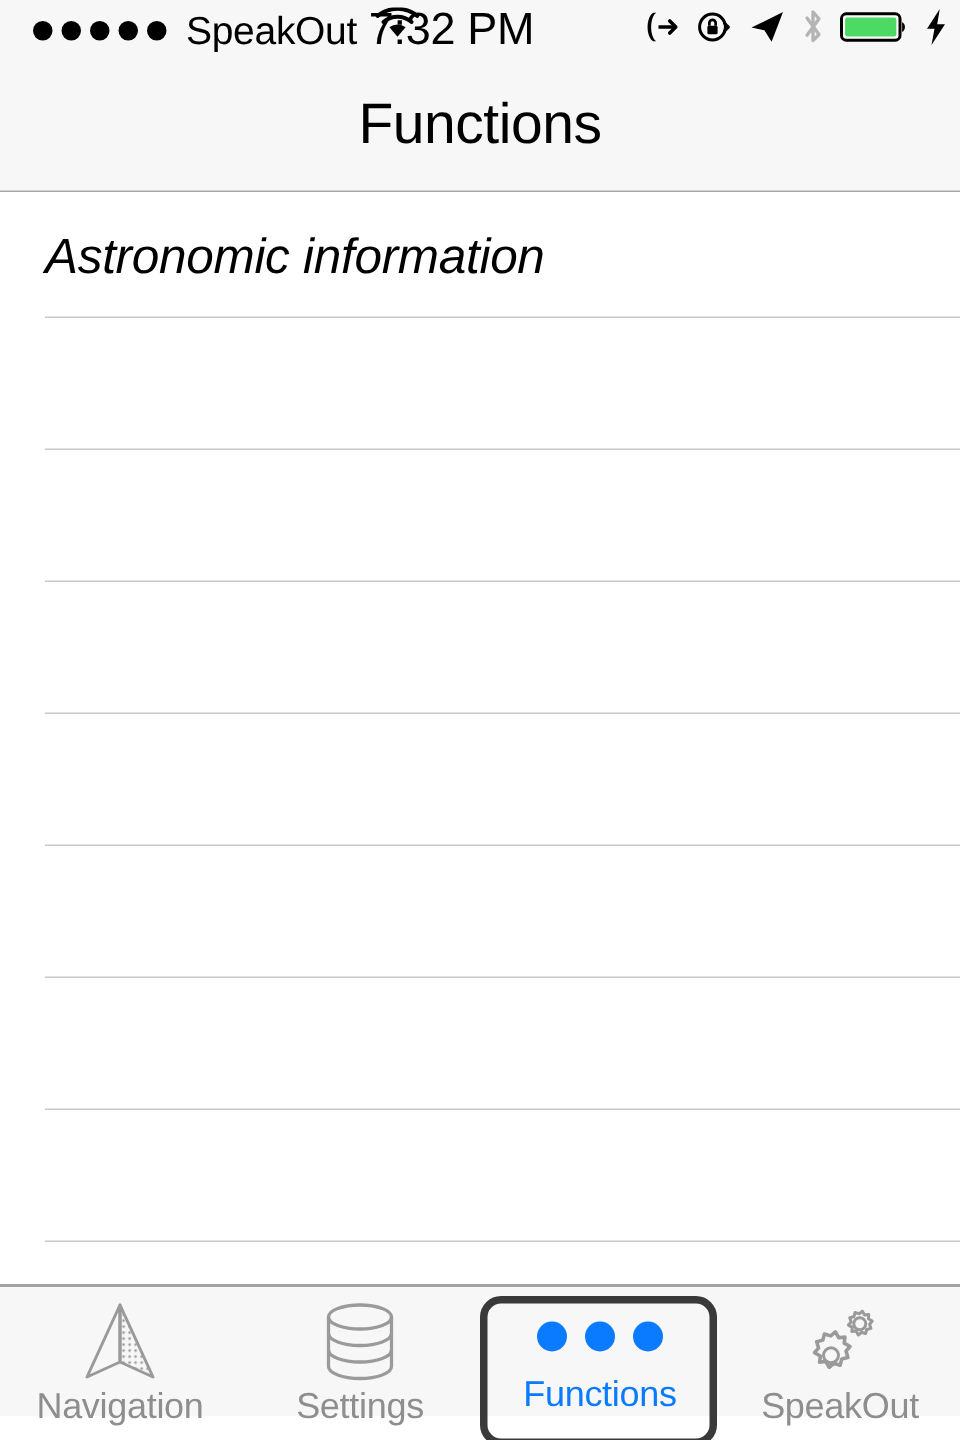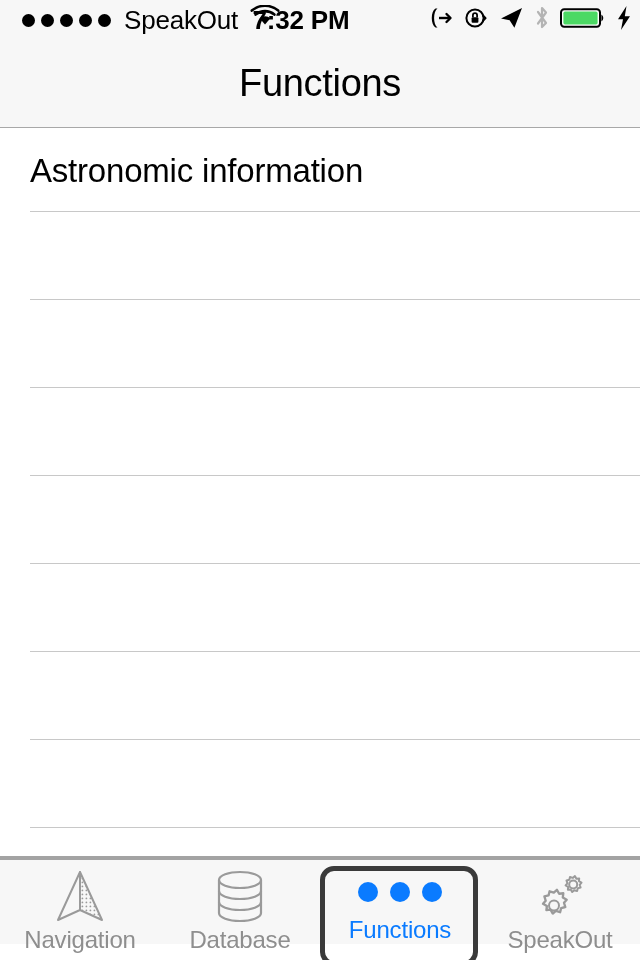"7:32 PM" .sb-time { font-size: 26px -> 30px; font-weight: bold -> normal }
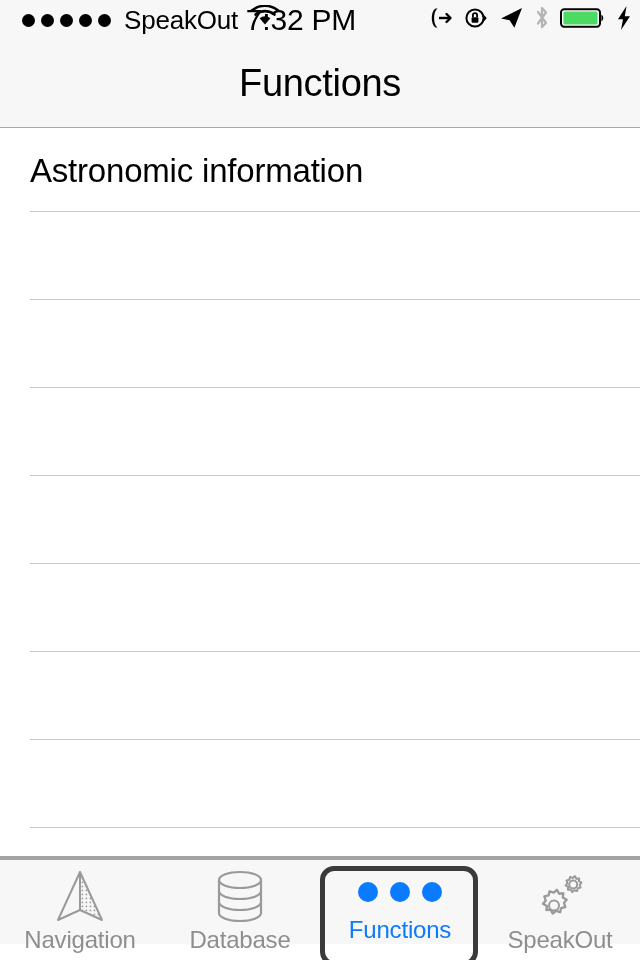"Astronomic information" .tbl-row:first-child { font-style: none -> italic }
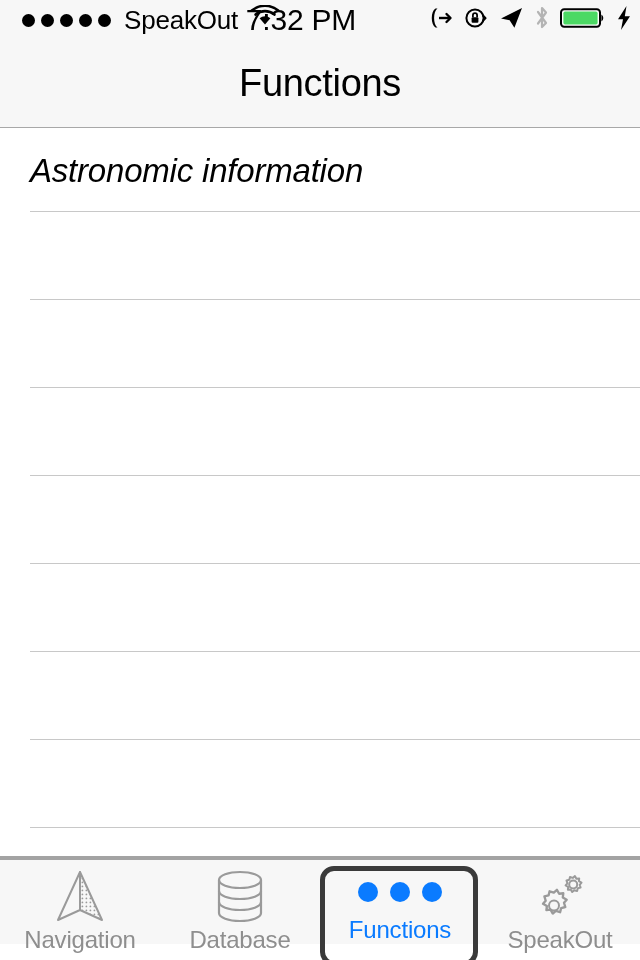"Navigation" .tab-bar { border-top: 4px solid #a3a3a3 -> 2px solid #a3a3a3 }
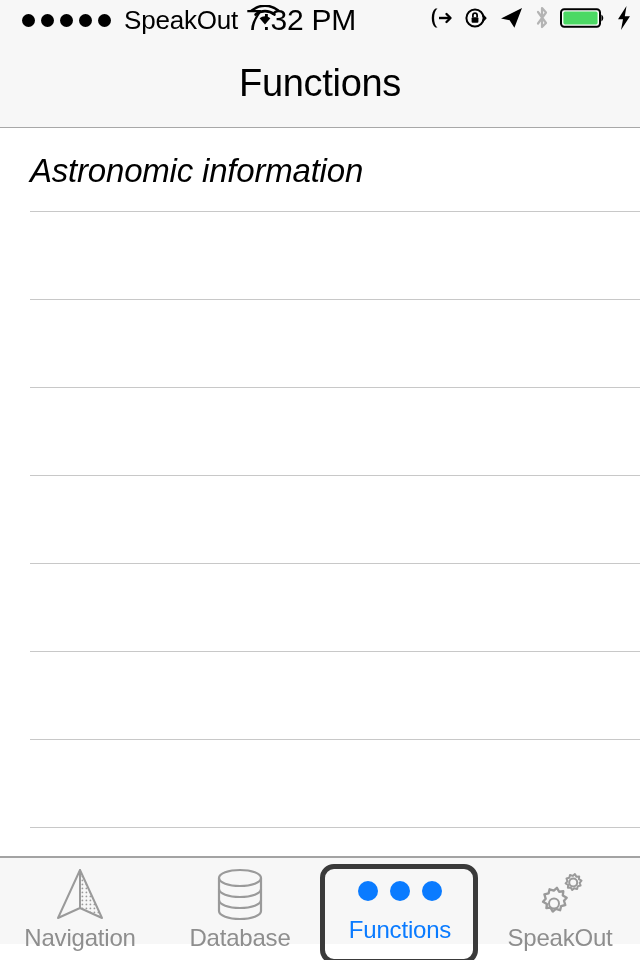"Database" div.tab-label { text: Database -> Settings }
